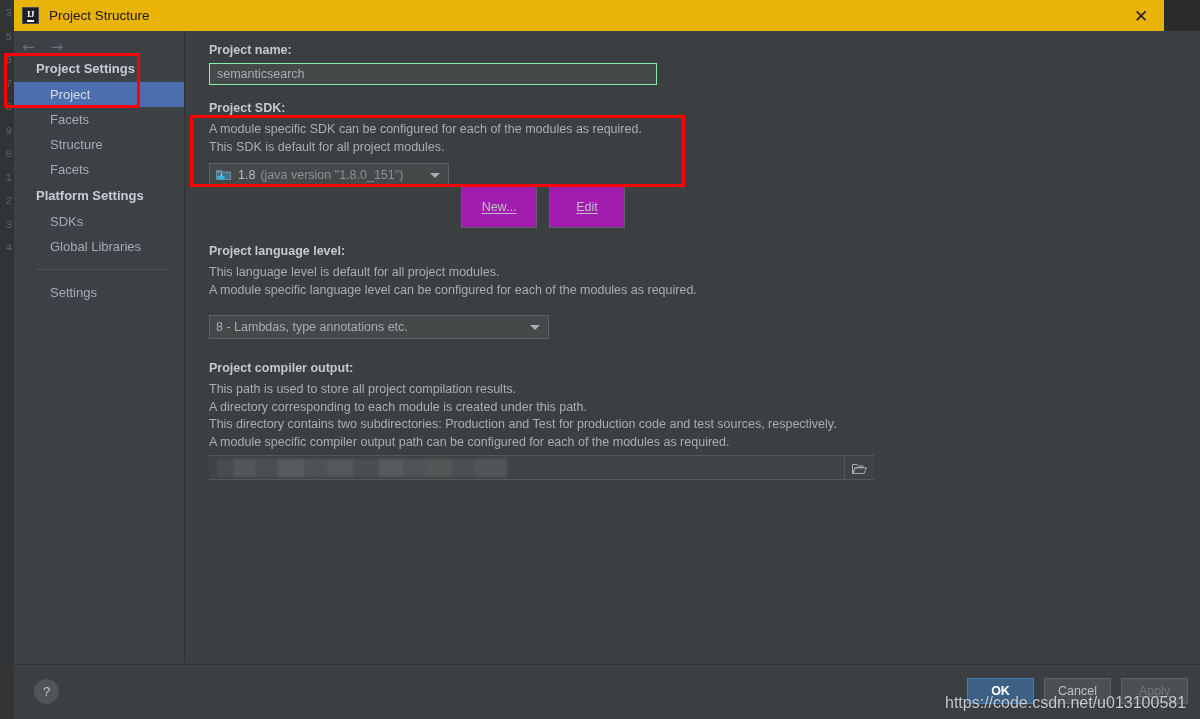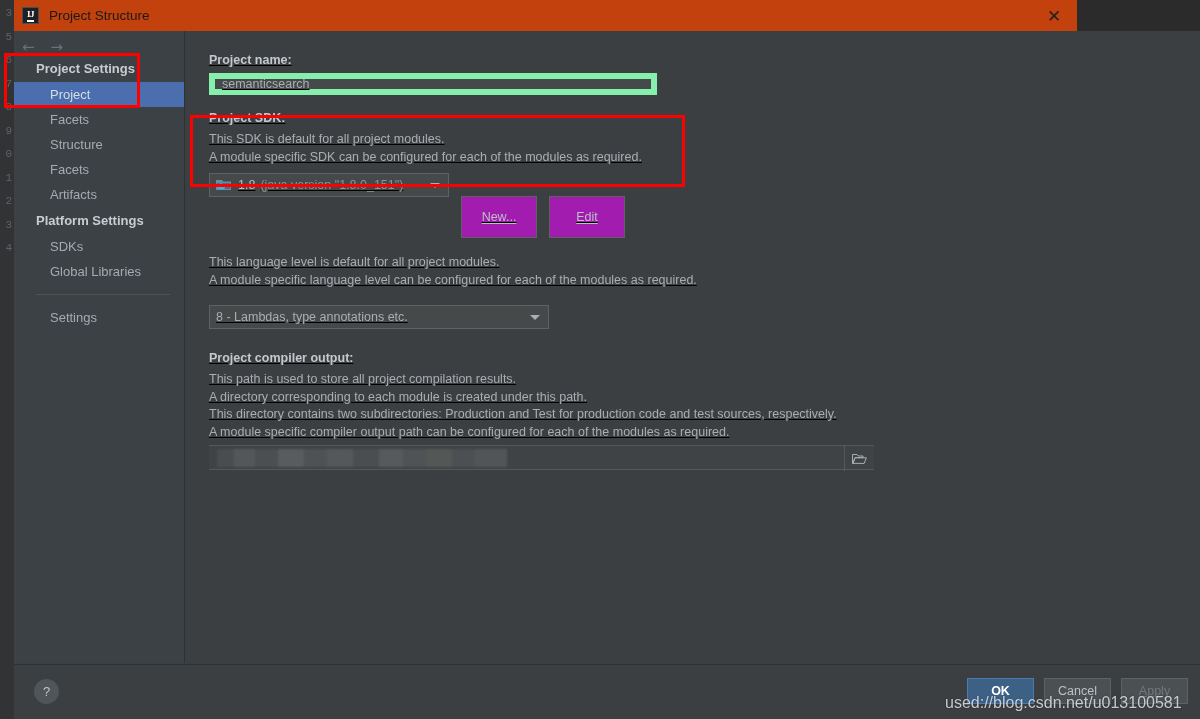"IJ" .titlebar { background: #c2410c -> #eab308; width: 1063px -> 1150px }
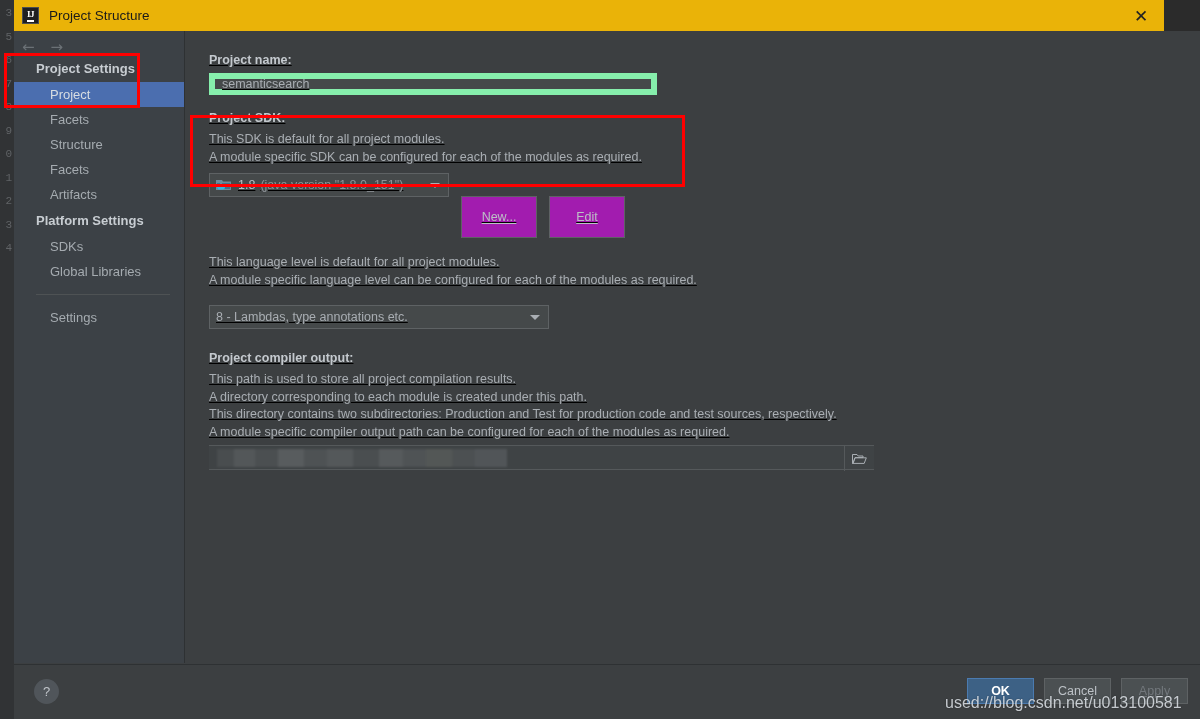"Project name:" .content { text-decoration: underline -> none; top: 10px -> 0 }
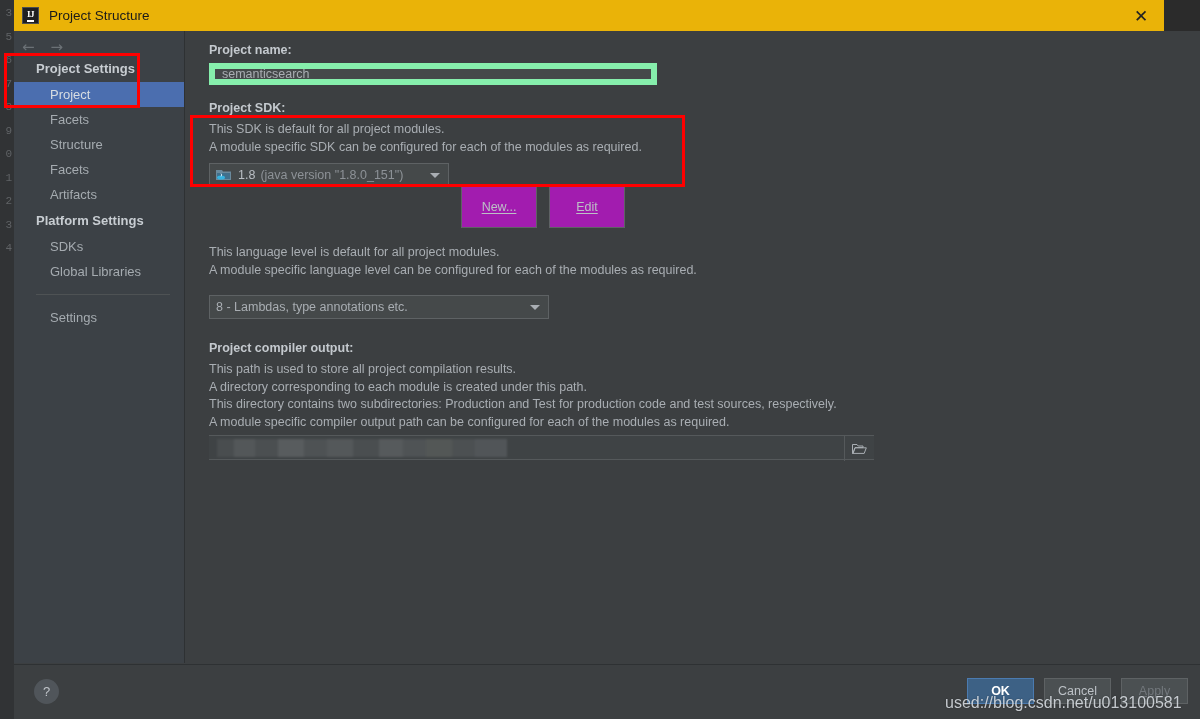"semanticsearch" .txtfield { border: 6px solid #86efac -> 1px solid #86efac }
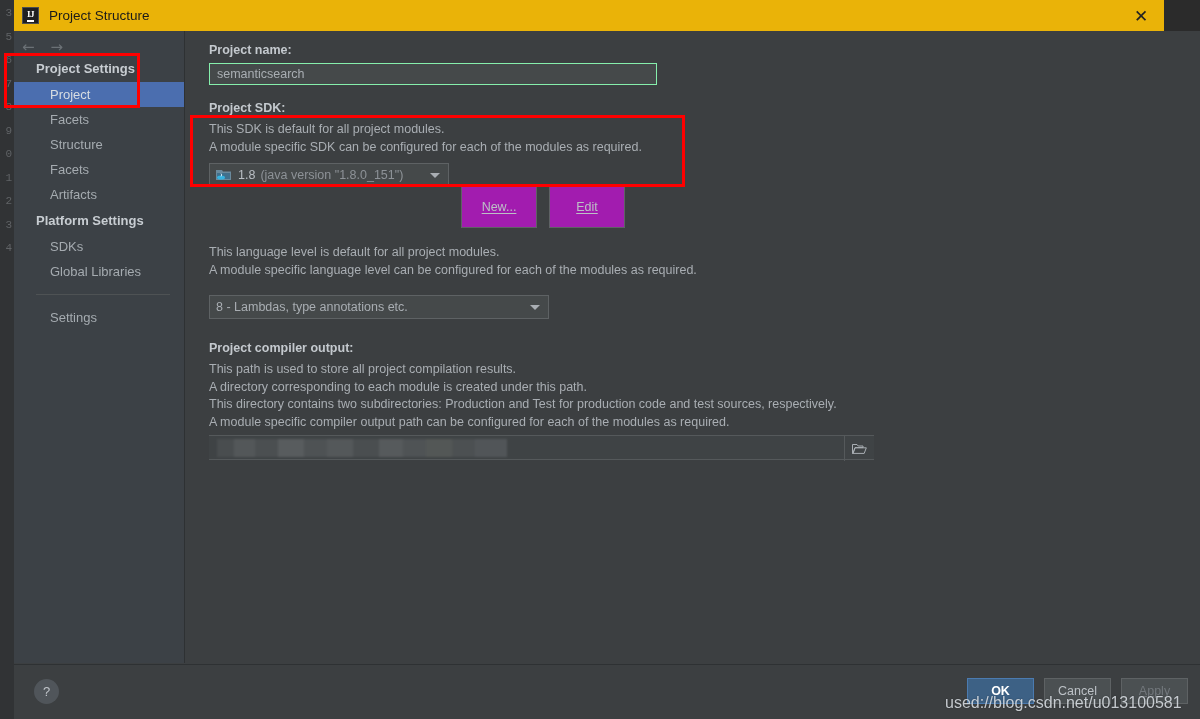"This SDK is default for" div.lbl-norm { order: before "A module specific SDK can" -> after "A module specific SDK can" }
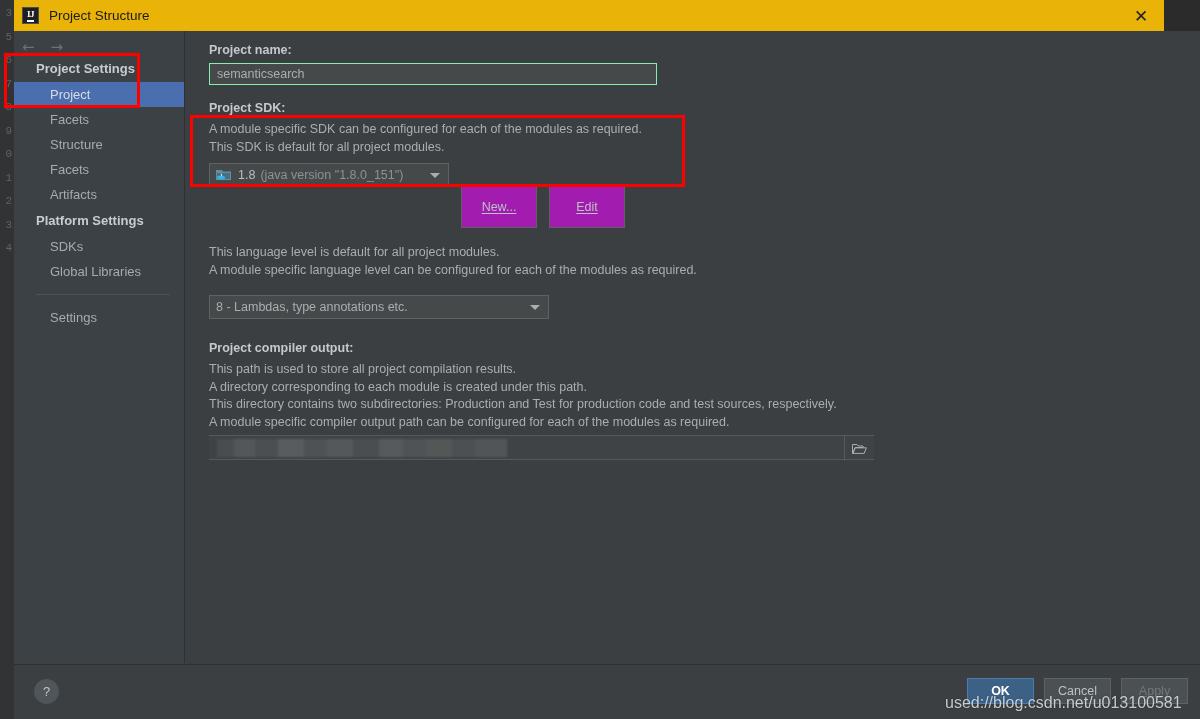"Artifacts" div.side-item { html: <div>Artifacts</div> -> none }
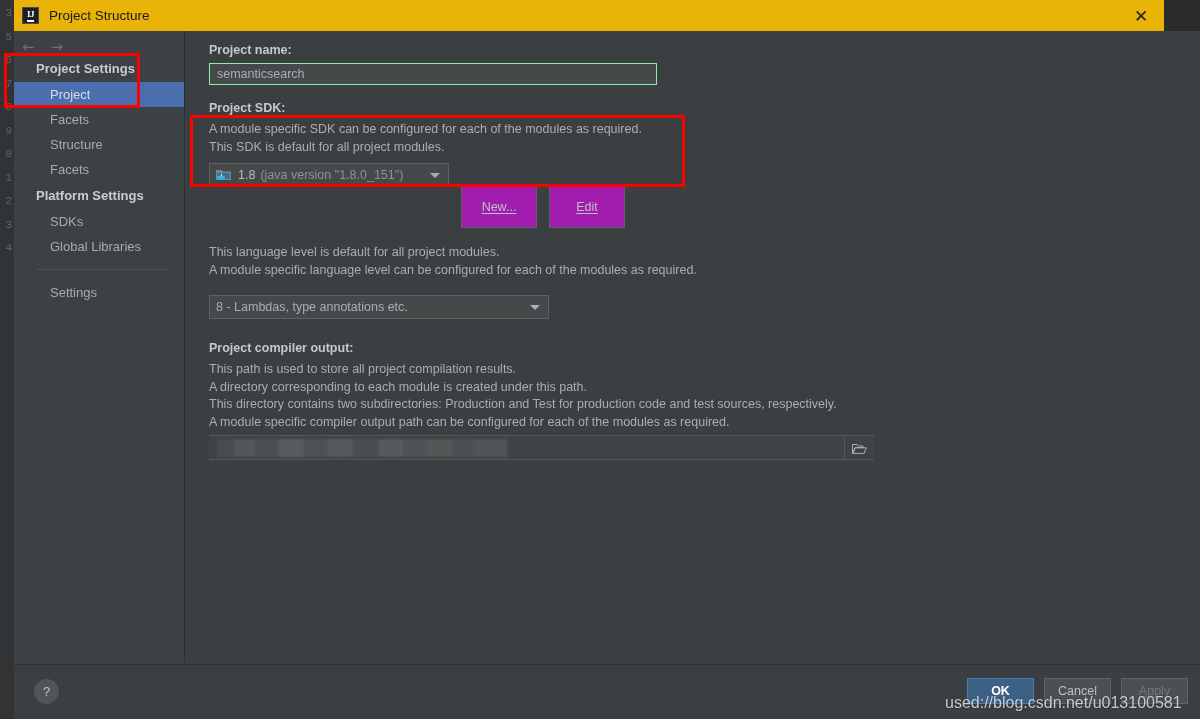"Project language level:" div.lbl-bold { html: none -> <div>Project language level:</div> }
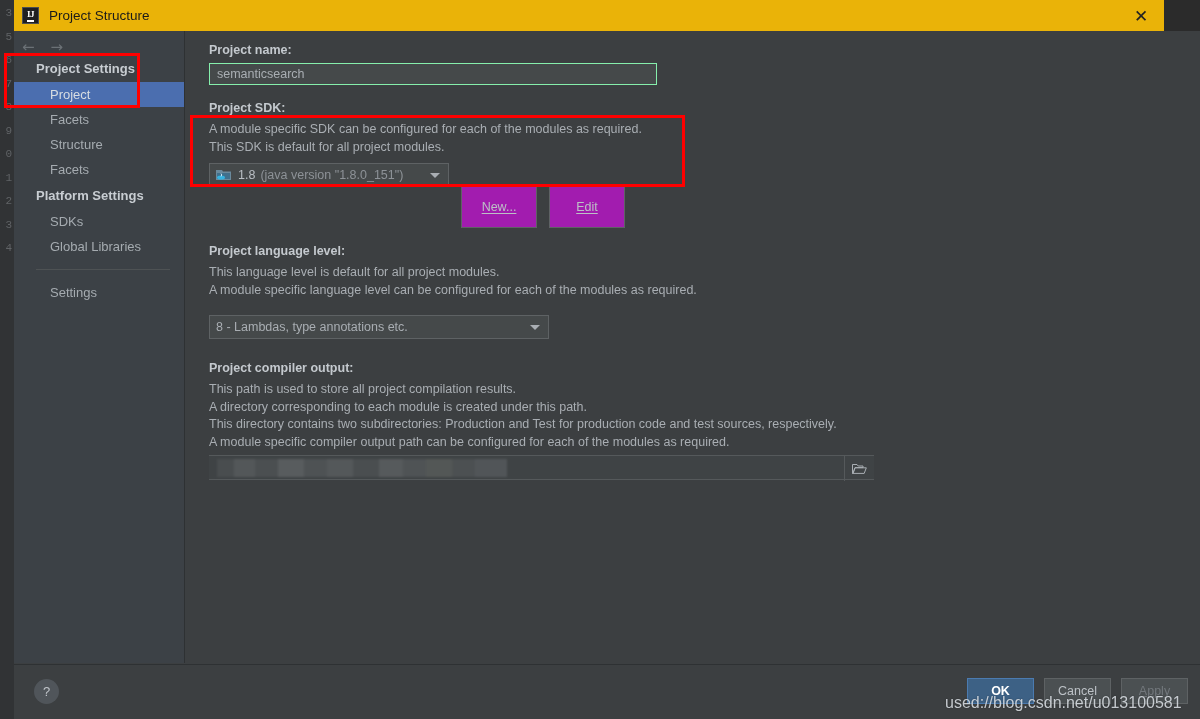"used://blog.csdn.net/u013100581" div.watermark { text: used://blog.csdn.net/u013100581 -> https://code.csdn.net/u013100581 }
